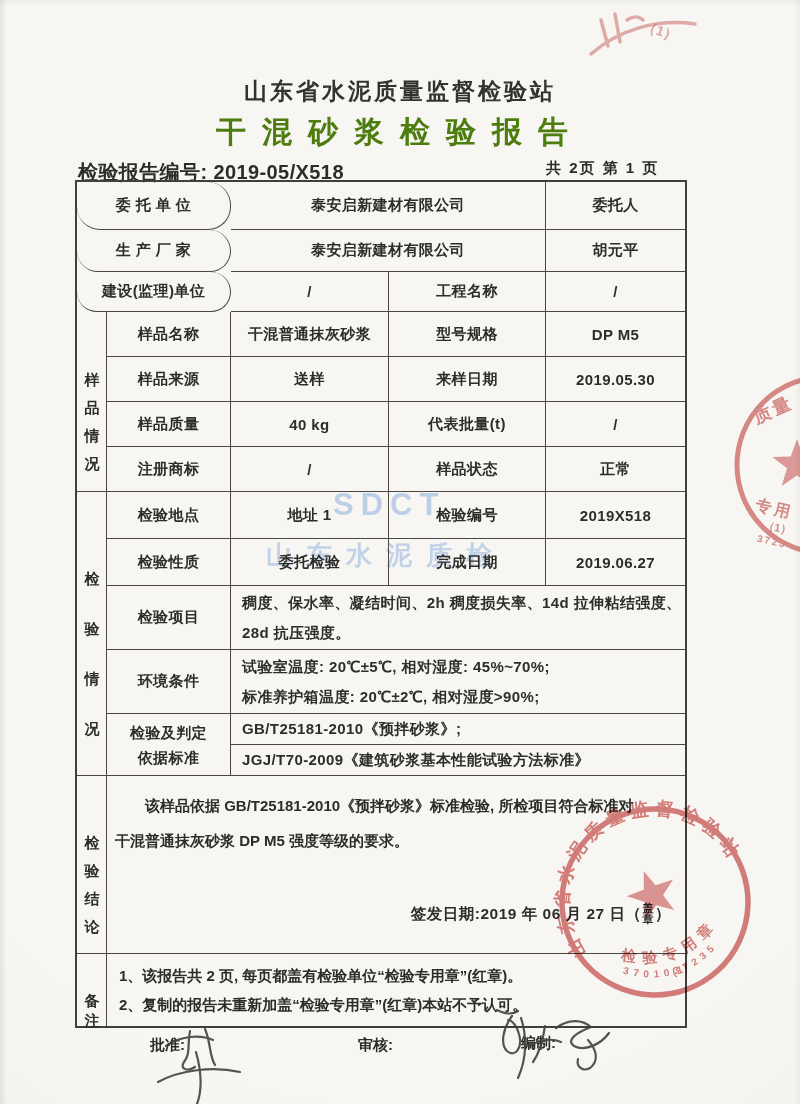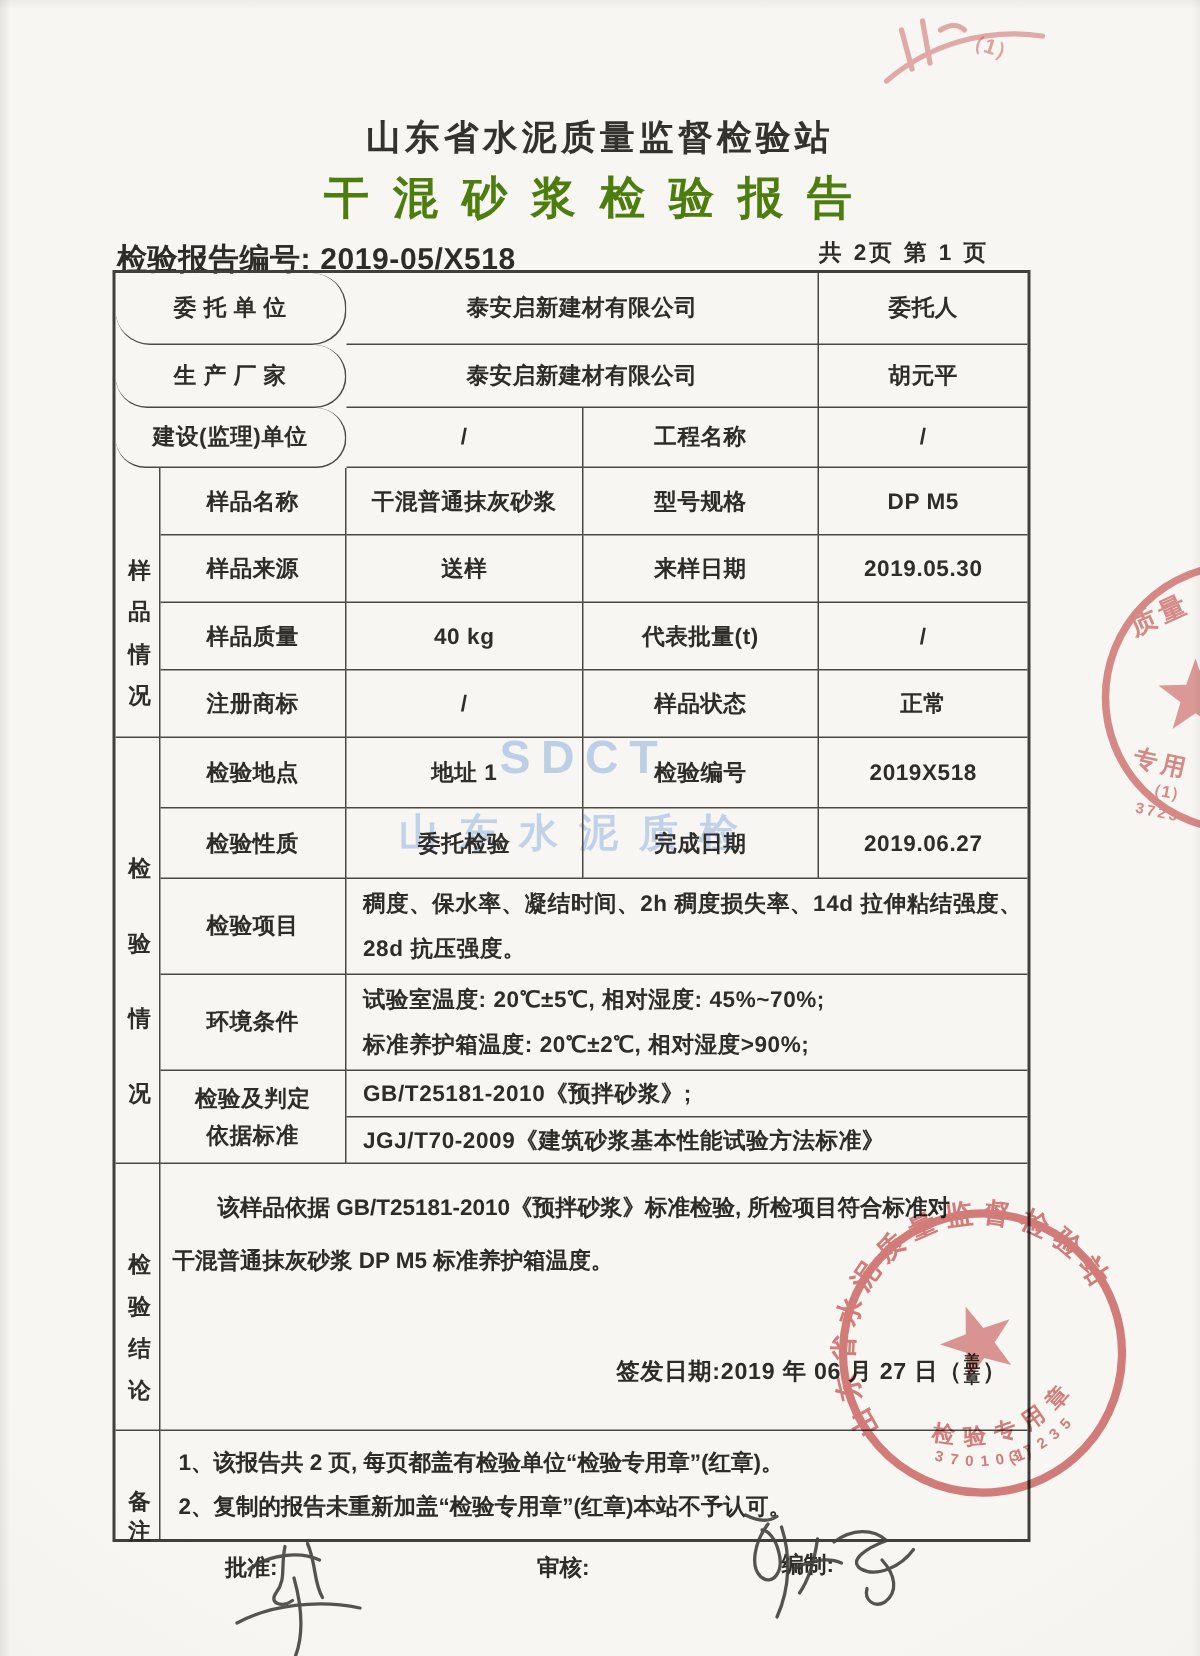"干混普通抹灰砂浆 DP M5 标准养护箱温度。" div { text: 标准养护箱温度 -> 强度等级的要求 }
